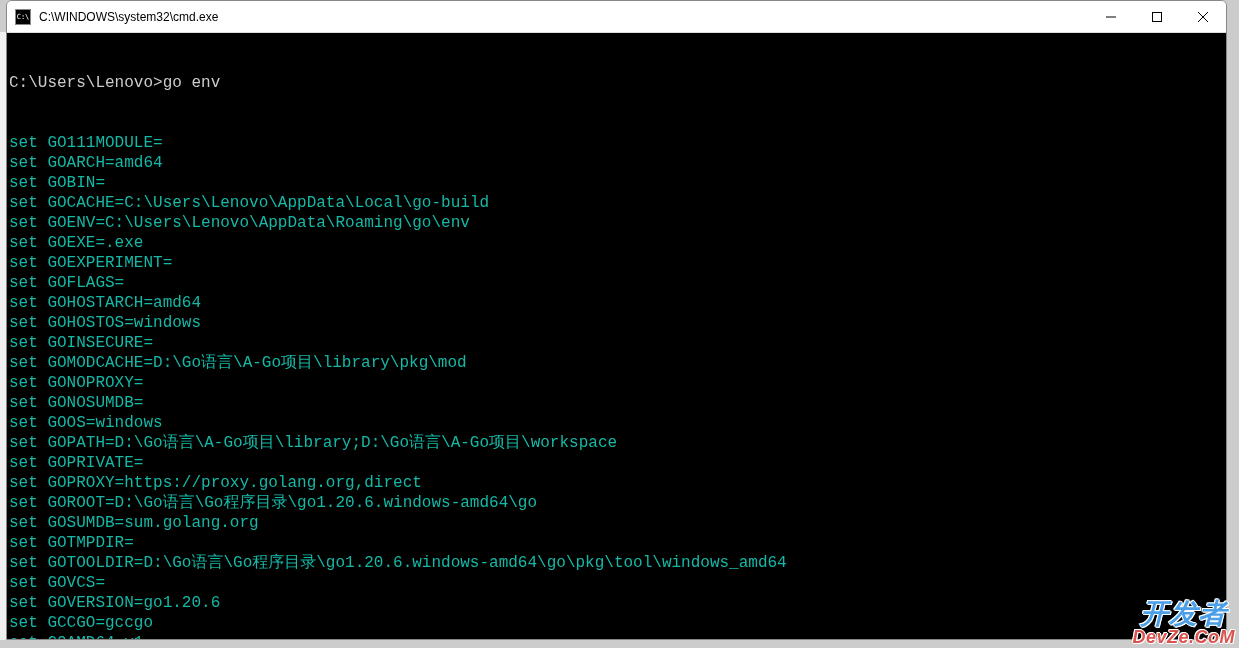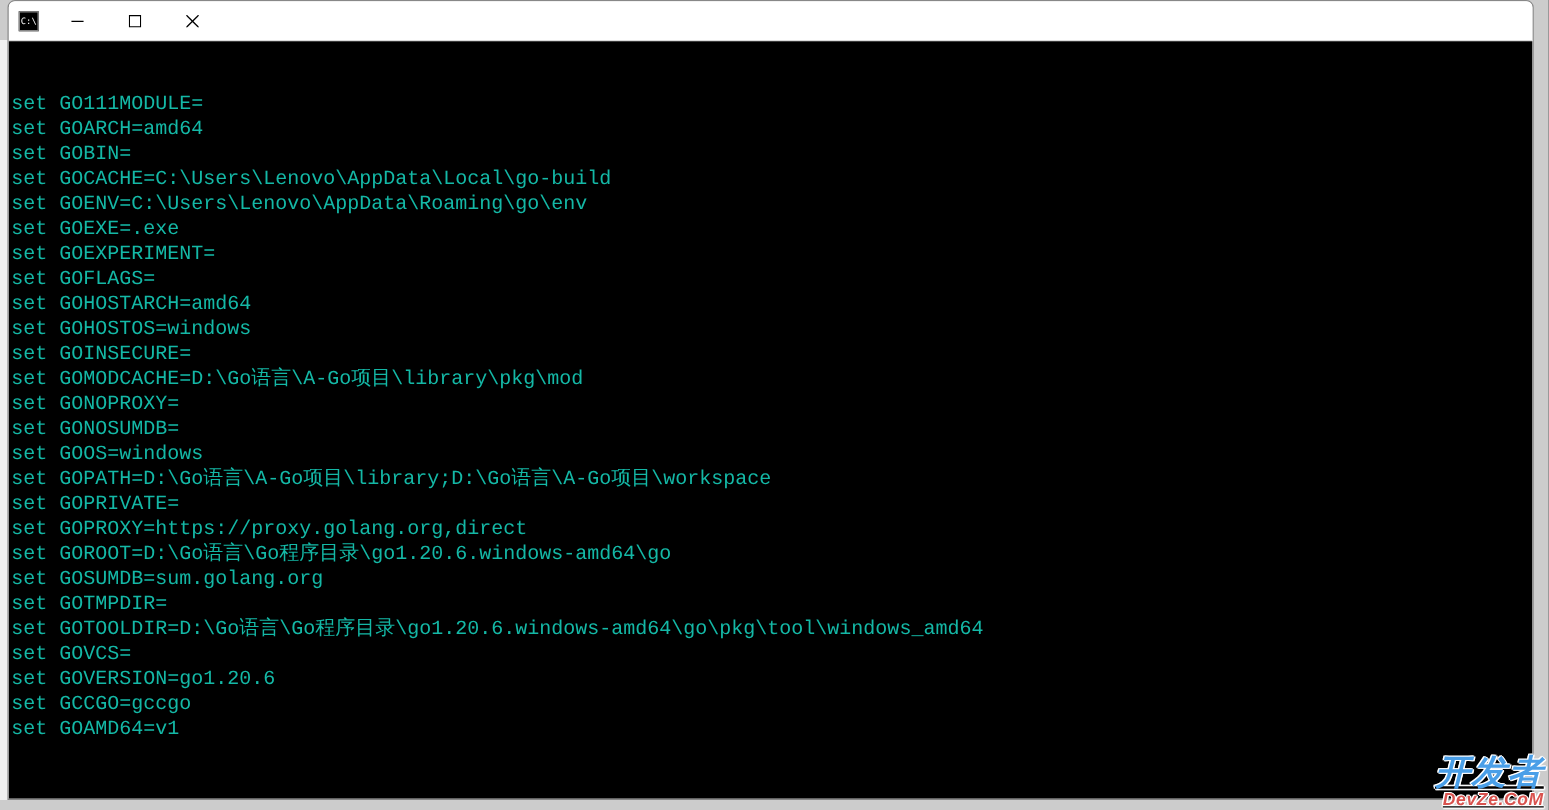"C:\WINDOWS\system32\cmd.exe" div.title-text { html: none -> <div>C:\WINDOWS\system32\cmd.exe</div> }
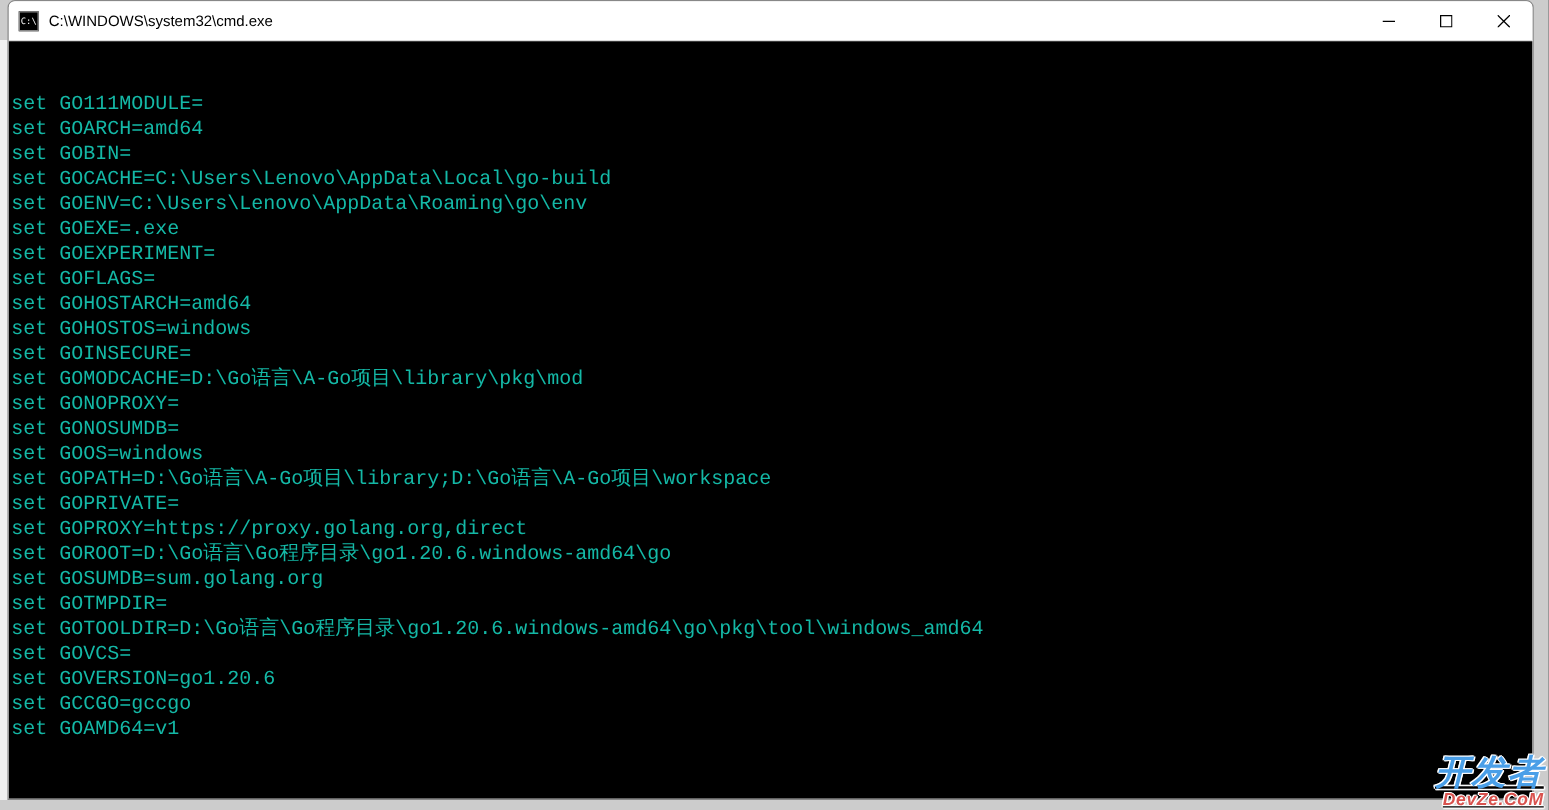"C:\Users\Lenovo>go env" div.prompt-line { html: none -> <div><span>C:\Users\Lenovo&gt;</span><span>go env</span></div> }
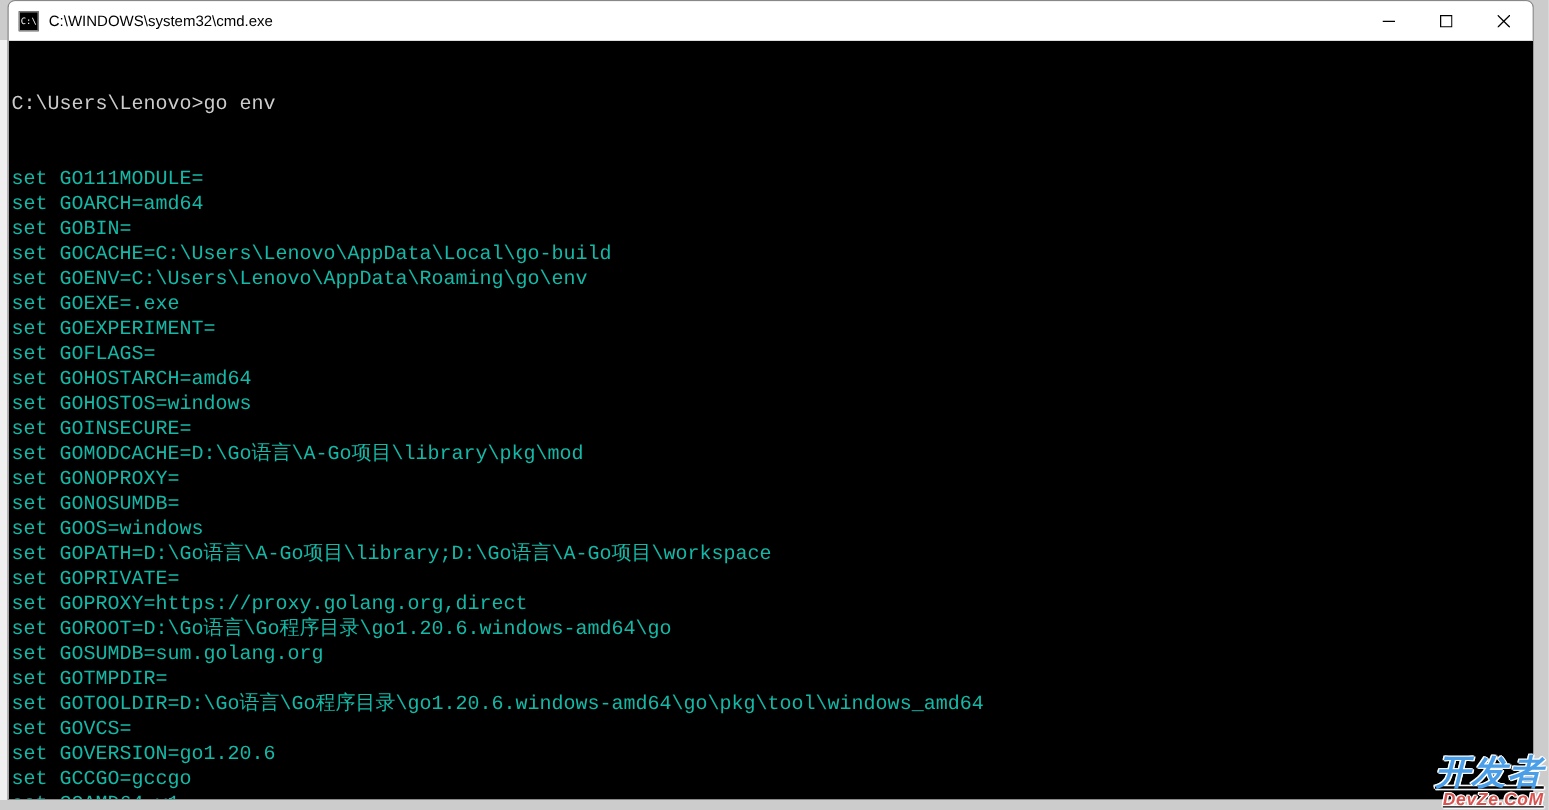"开发者" .watermark { text-align: right -> center; text-decoration: underline -> none }
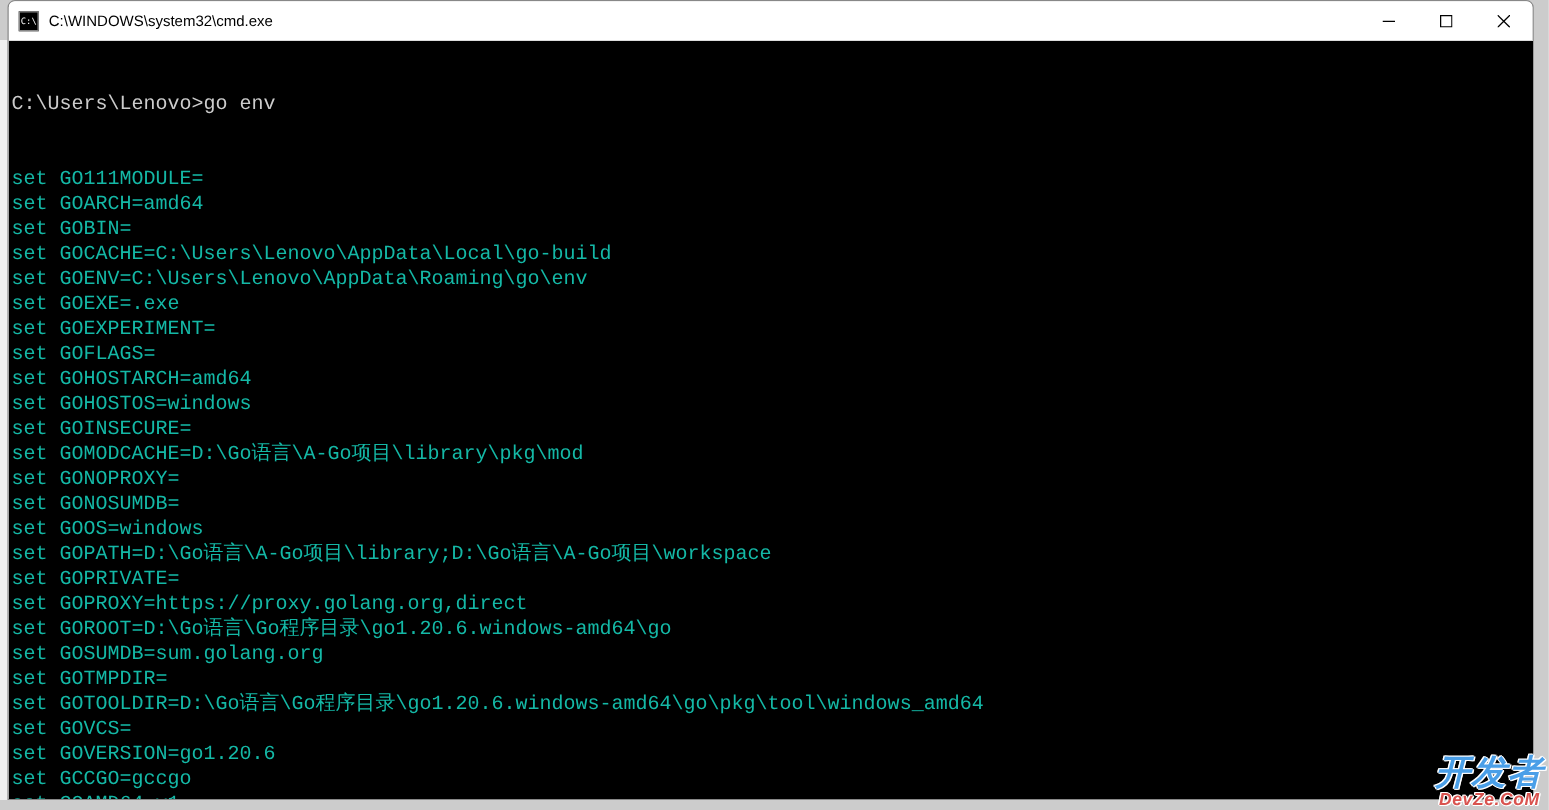"DevZe.CoM" .wm-line2 { font-size: 14px -> 18px }
